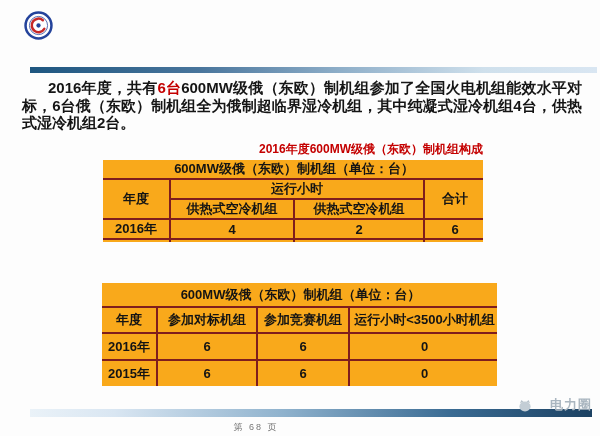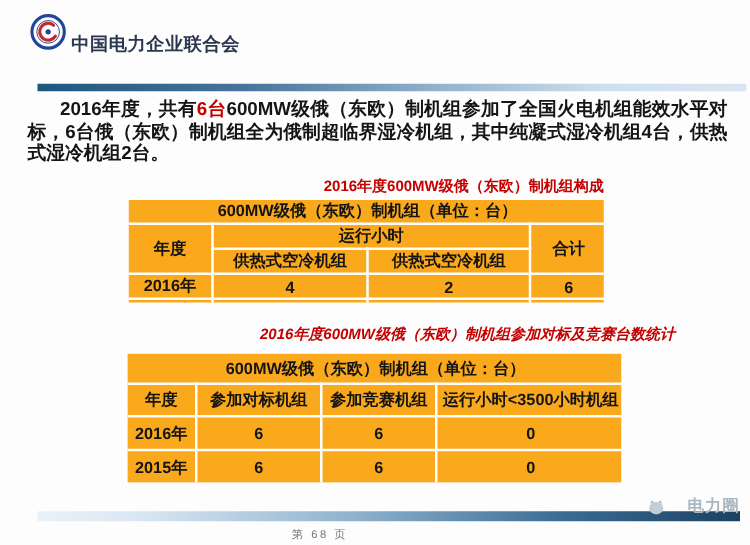"中国电力企业联合会" div.org-cn { html: <div>中国电力企业联合会</div> -> none }
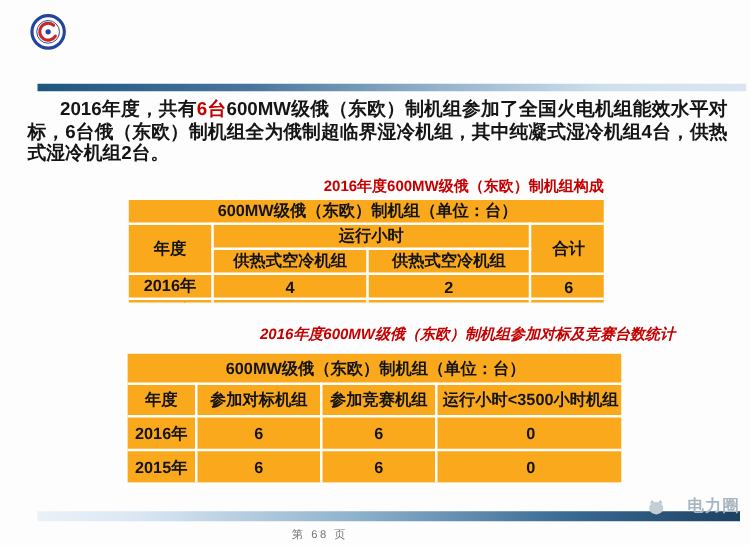"600MW级俄（东欧）制机组（单位：台）" table.dtable td { border: 2px solid #ffffff -> 2px solid #7f1d1d }
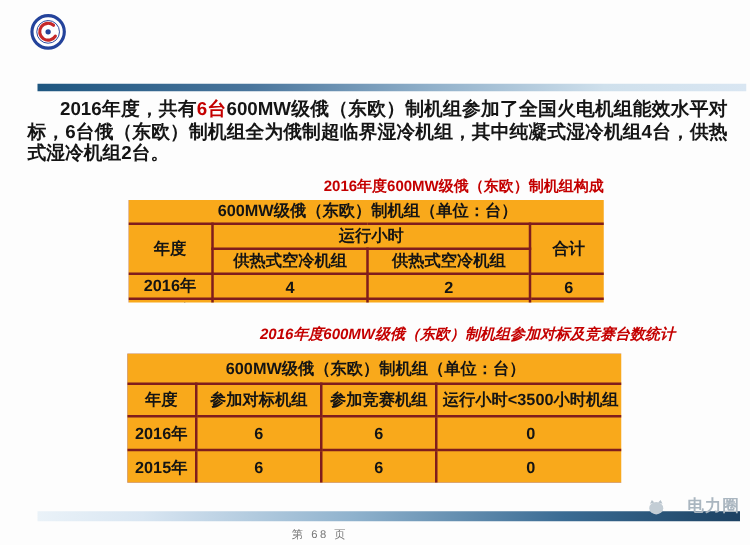"2016年度600MW级俄（东欧）制机组参加对标及竞赛台数统计" div.tbl-title { html: <div>2016年度600MW级俄（东欧）制机组参加对标及竞赛台数统计</div> -> none }
